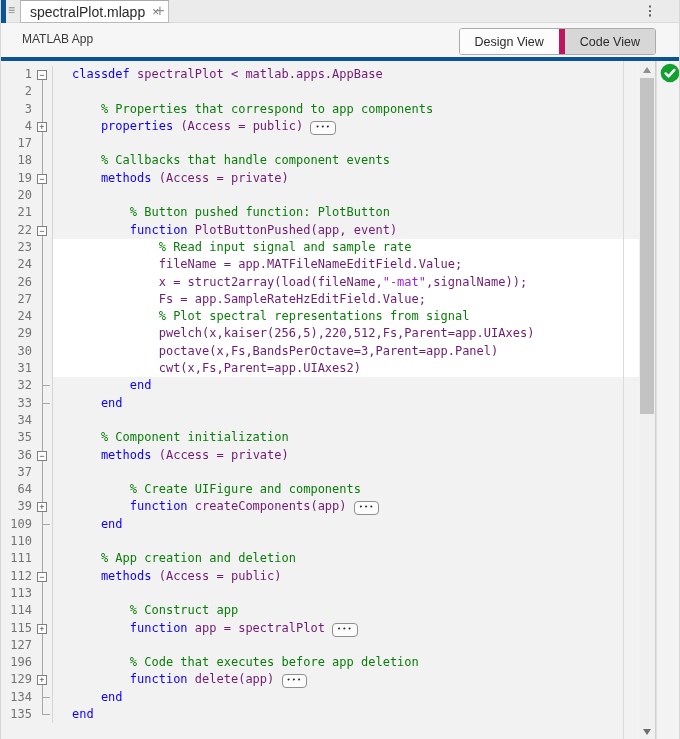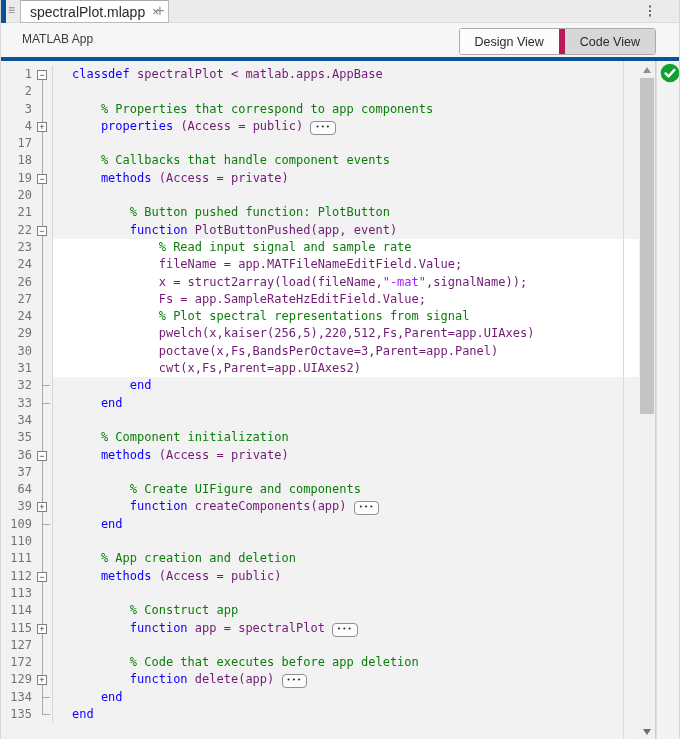"172" span.lnum { text: 172 -> 196 }
